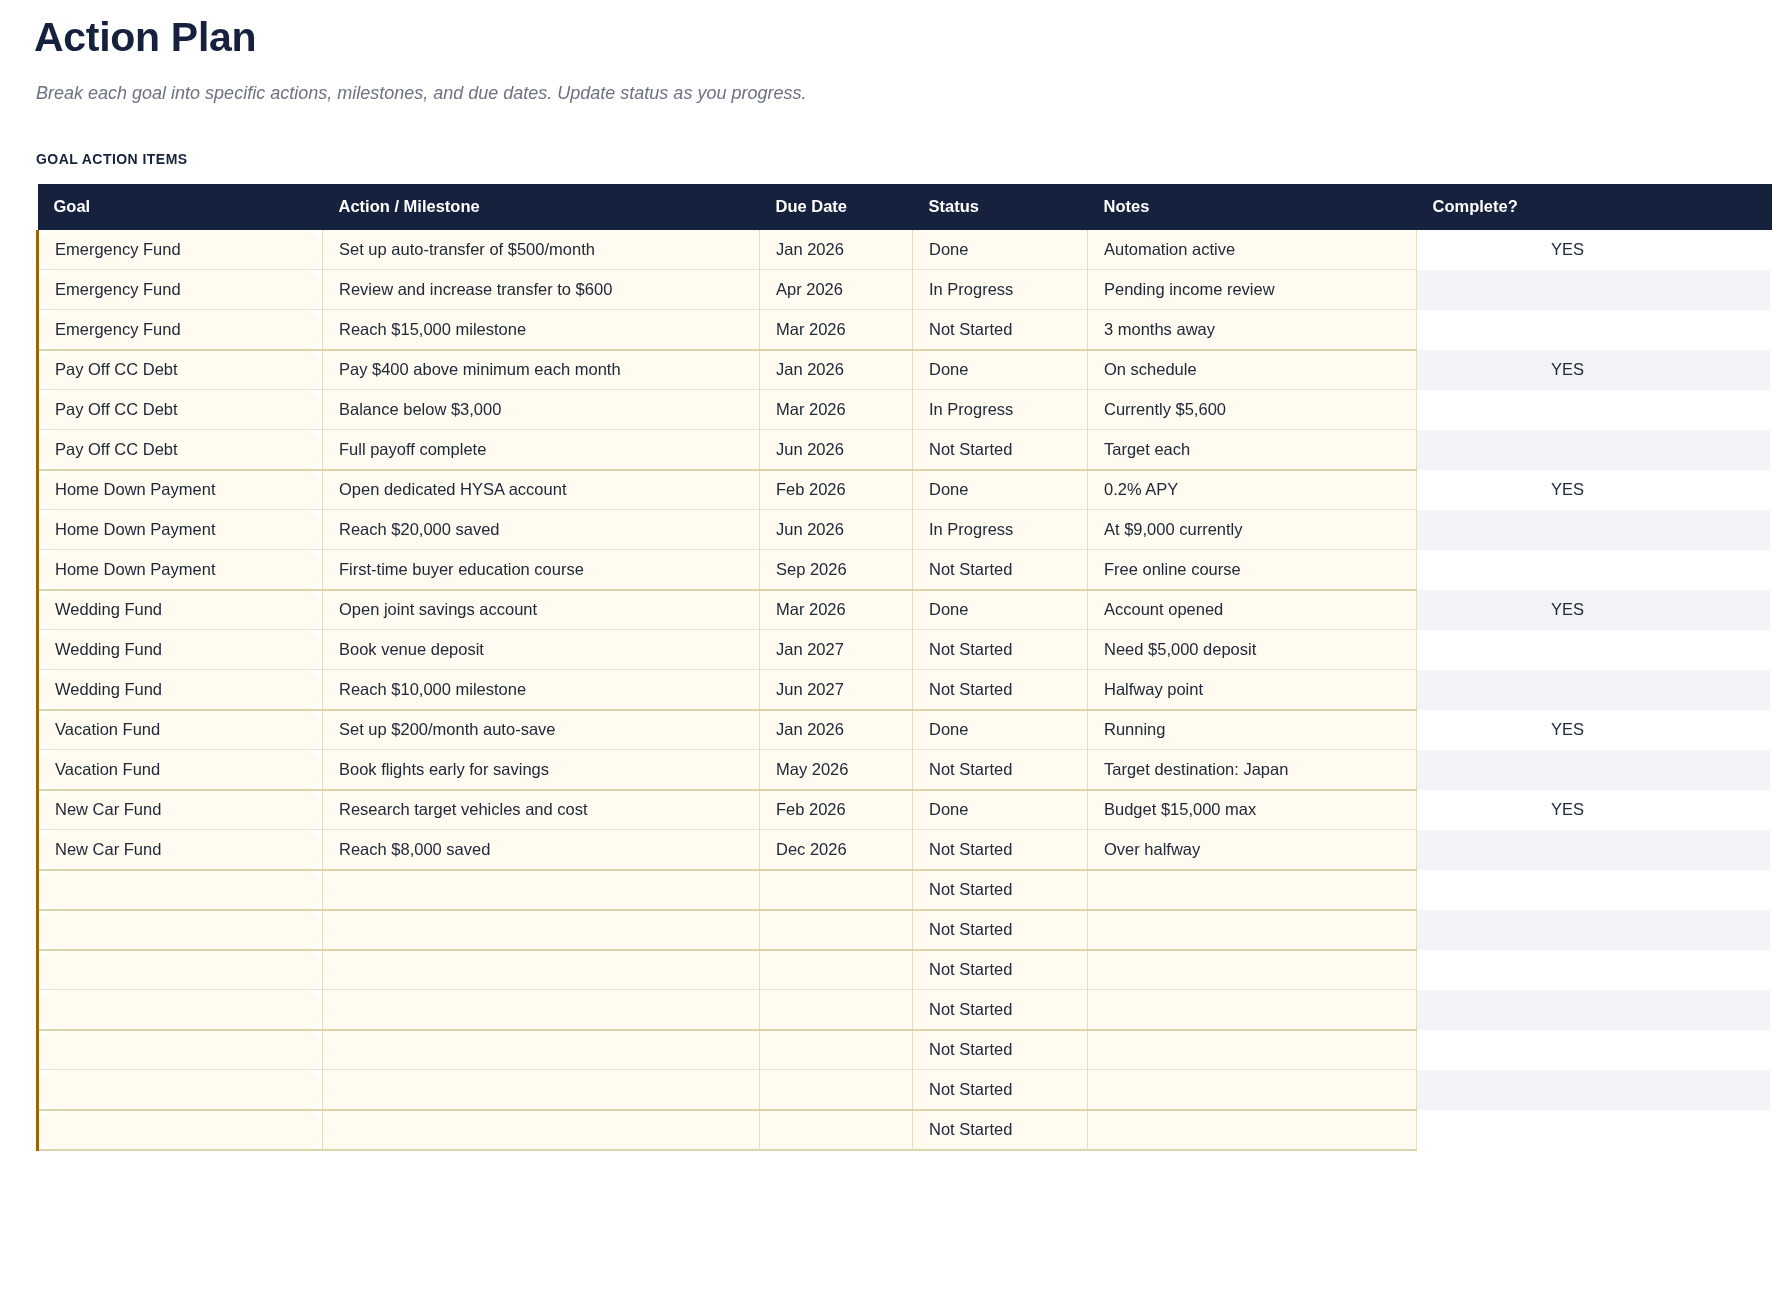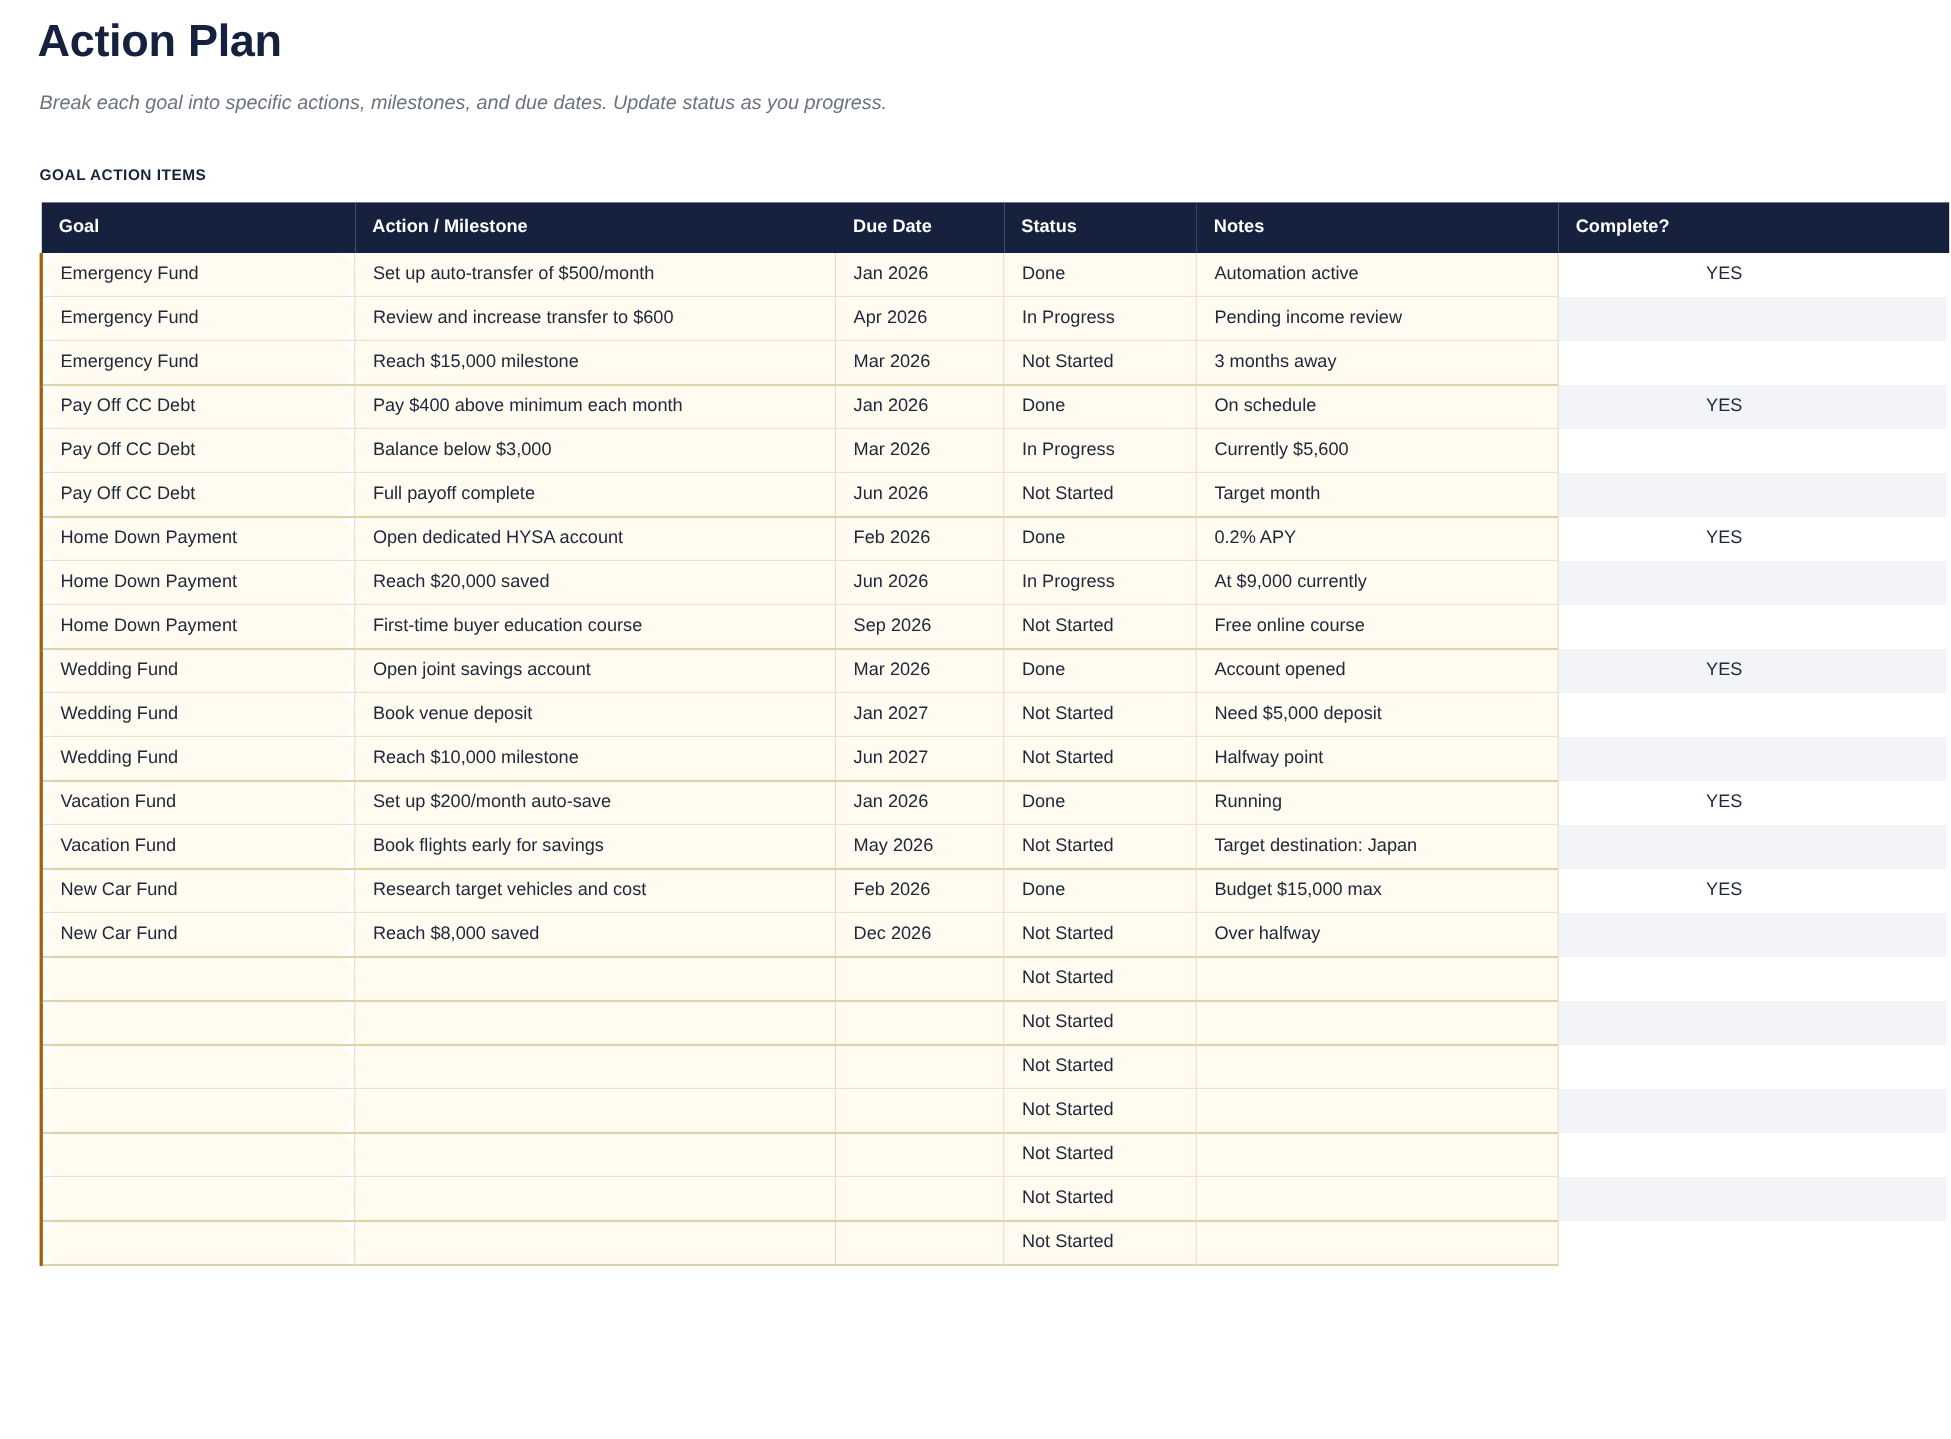"Target month" td.c-notes { text: month -> each }
